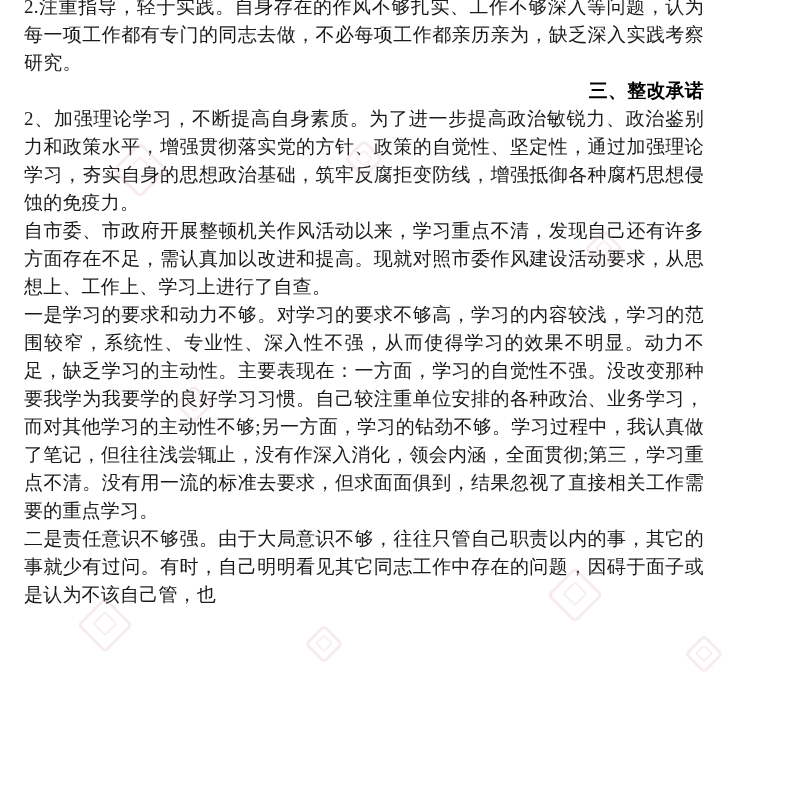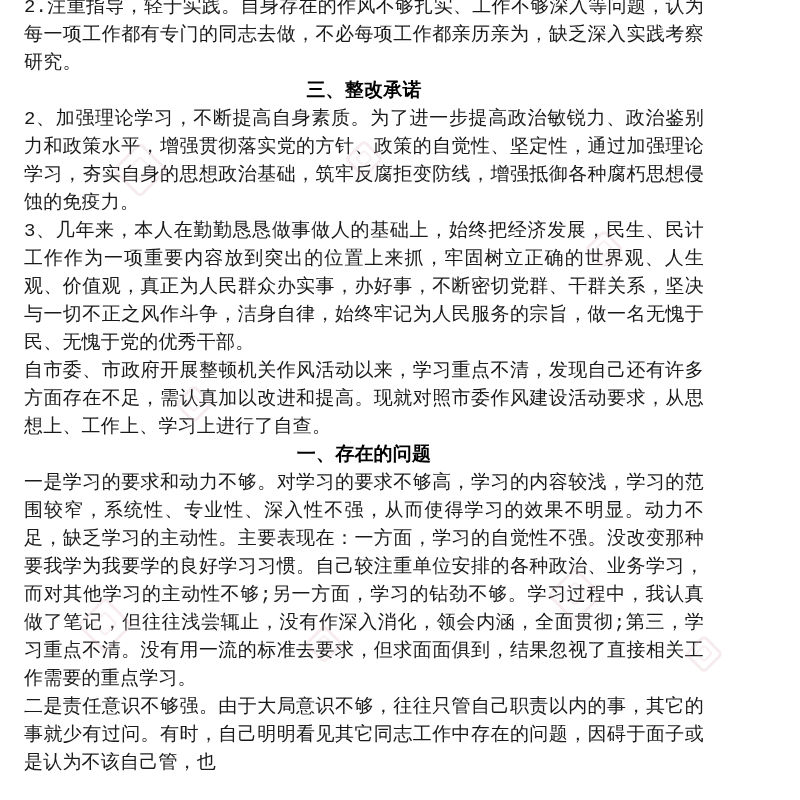"2.注重指导，轻于实践。自身存在的作风不够扎实、工作不够深入等问题，认为每一项工" .page { font-family: Liberation Mono, monospace -> Liberation Serif, serif }
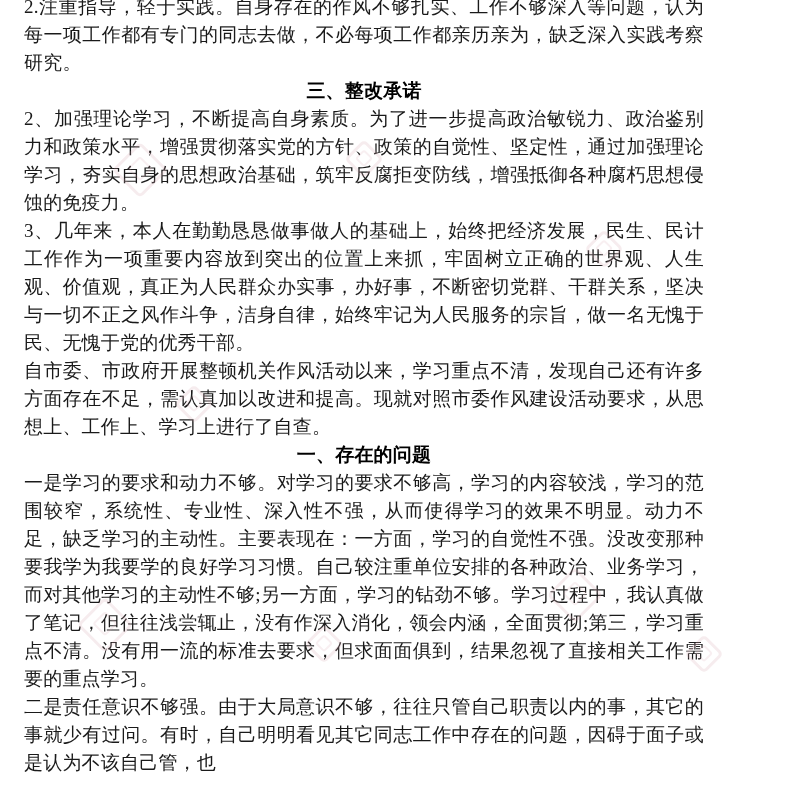"三、整改承诺" .content p.heading { text-align: center -> right }
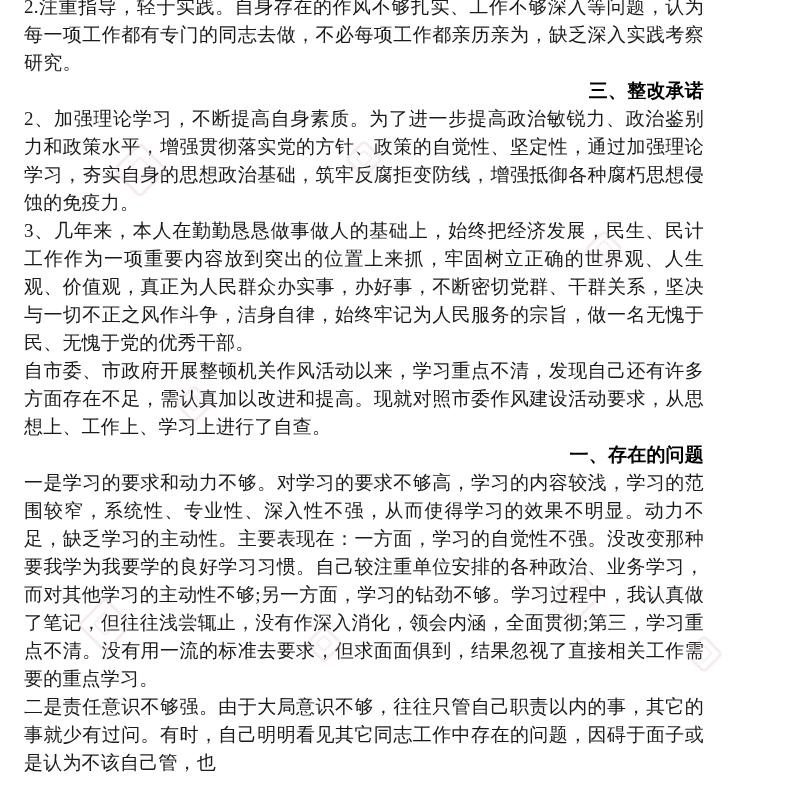"3、几年来，本人在勤勤恳恳做事做人的基础上，始终把经济发展，民生、民计工作作为一" p { html: <p>3、几年来，本人在勤勤恳恳做事做人的基础上，始终把经济发展，民生、民计工作作为一项重要内容放到突出的位置上来抓，牢固树立正确的世界观、人生观、价值观，真正为人民群众办实事，办好事，不断密切党群、干群关系，坚决与一切不正之风作斗争，洁身自律，始终牢记为人民服务的宗旨，做一名无愧于民、无愧于党的优秀干部。</p> -> none }
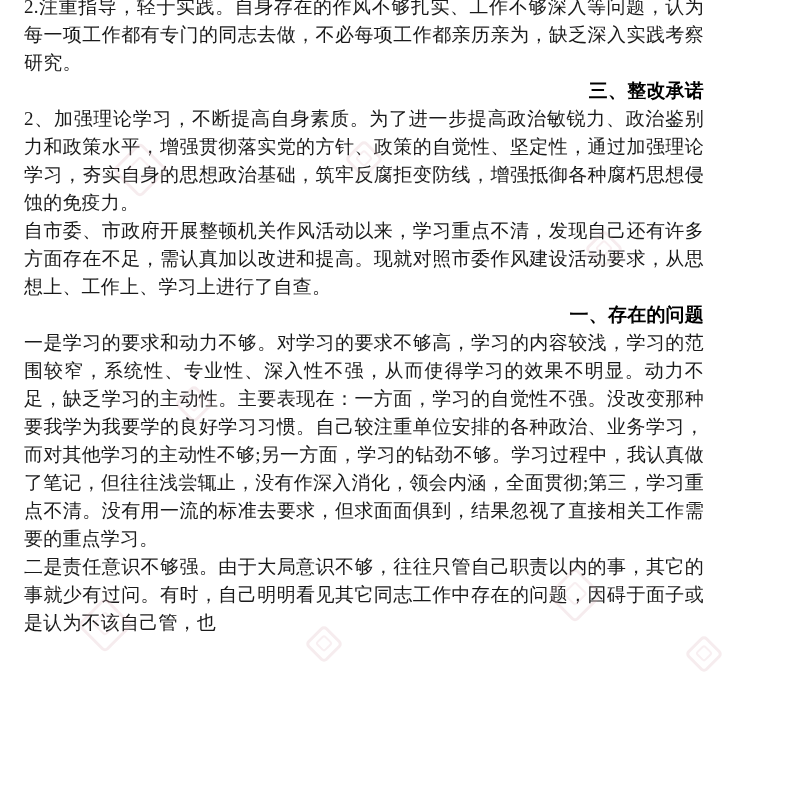"一、存在的问题" p.heading { html: <p>一、存在的问题</p> -> none }
